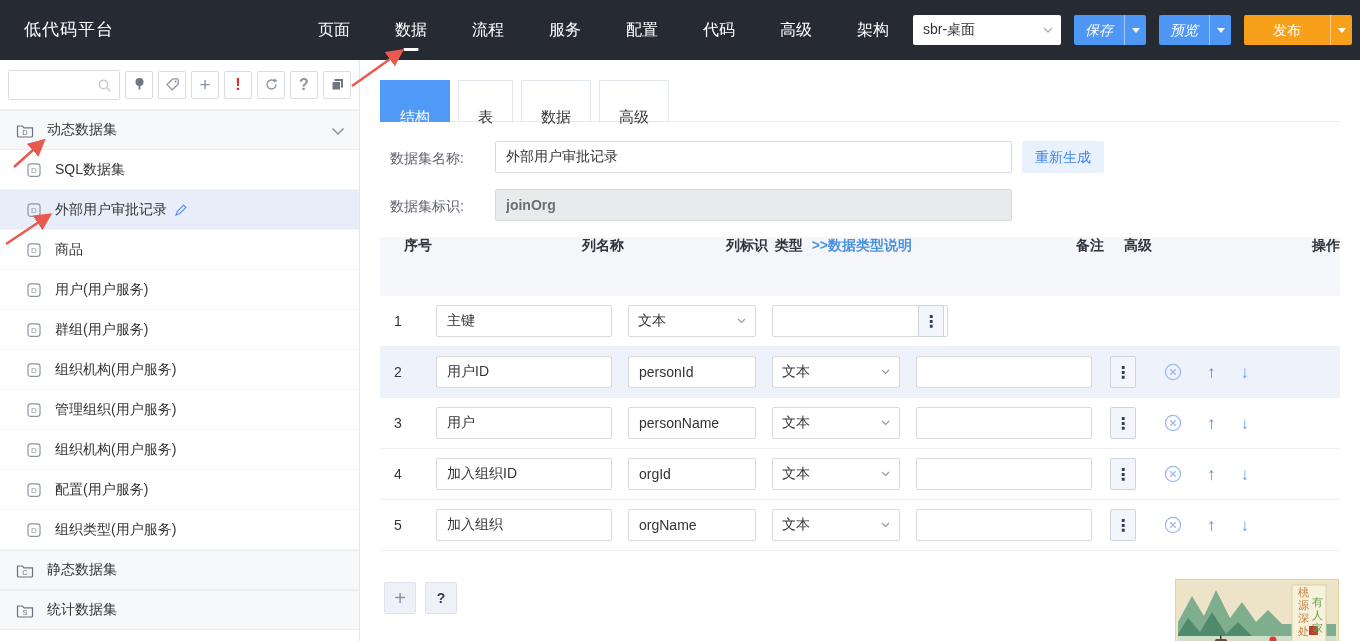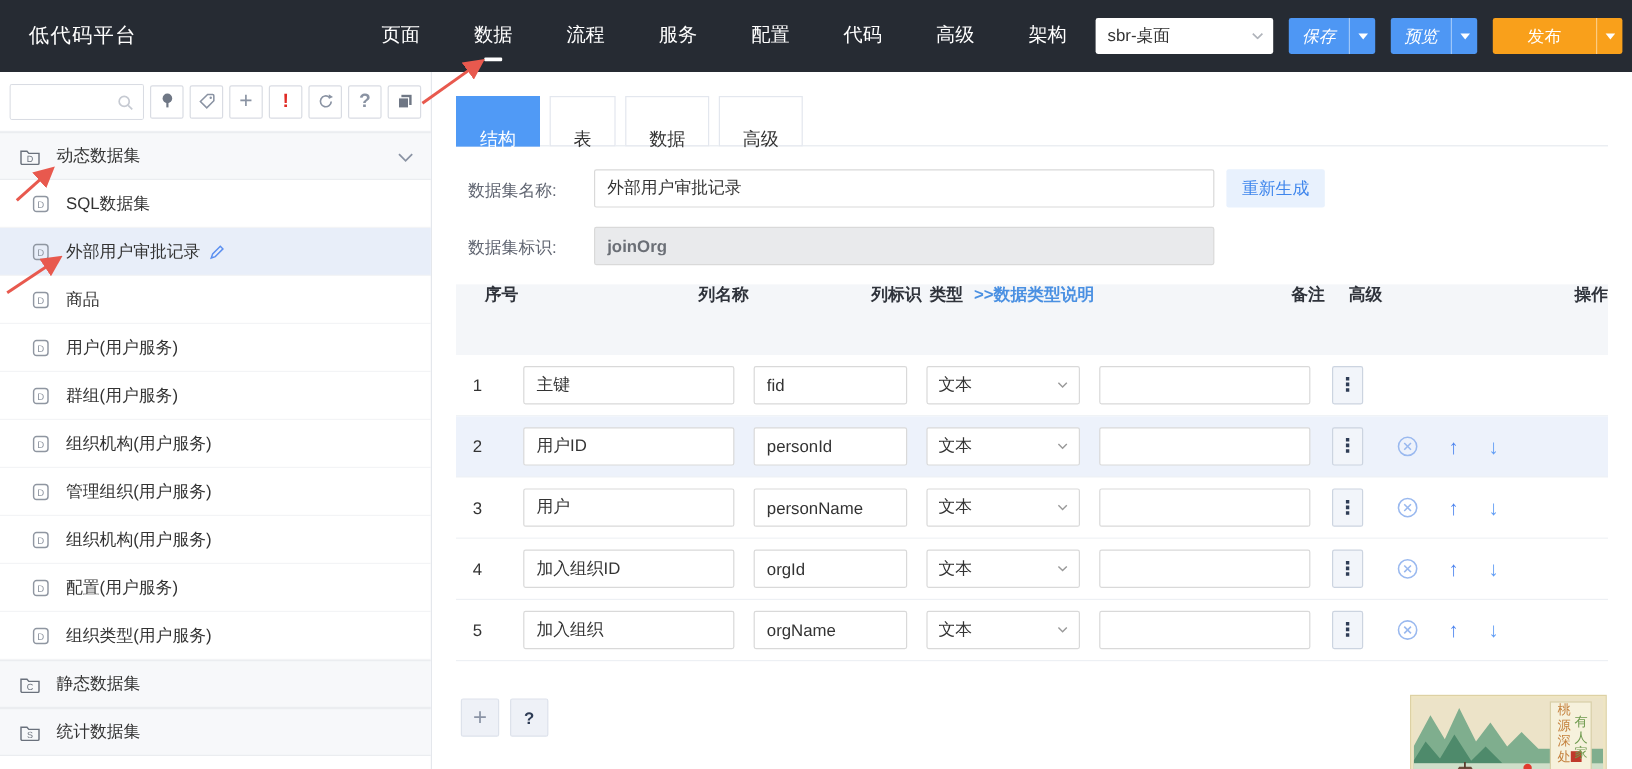"fid" div { html: <div><input></div> -> none }
